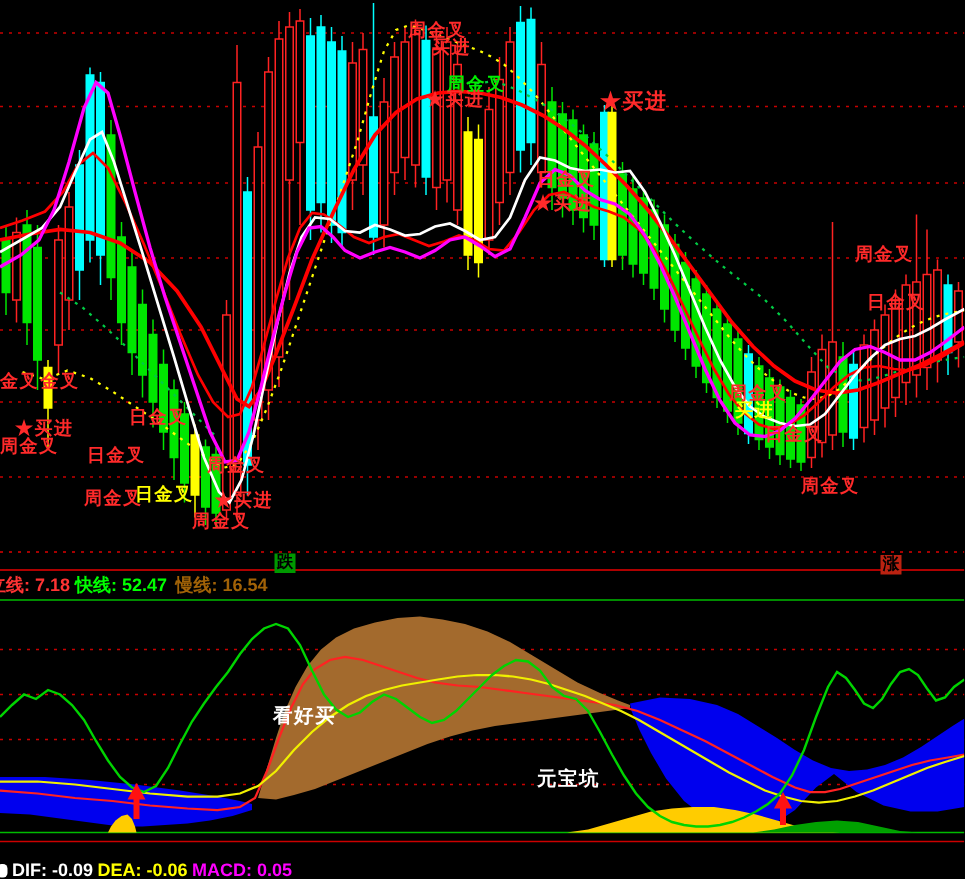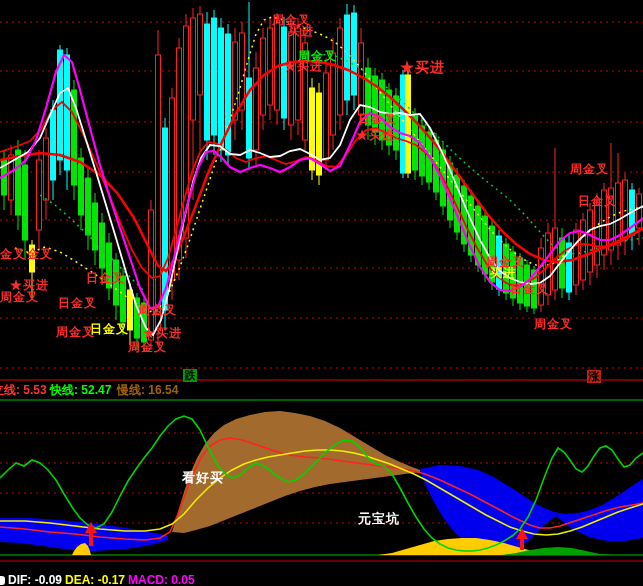"5.53" i { text: 5.53 -> 7.18 }
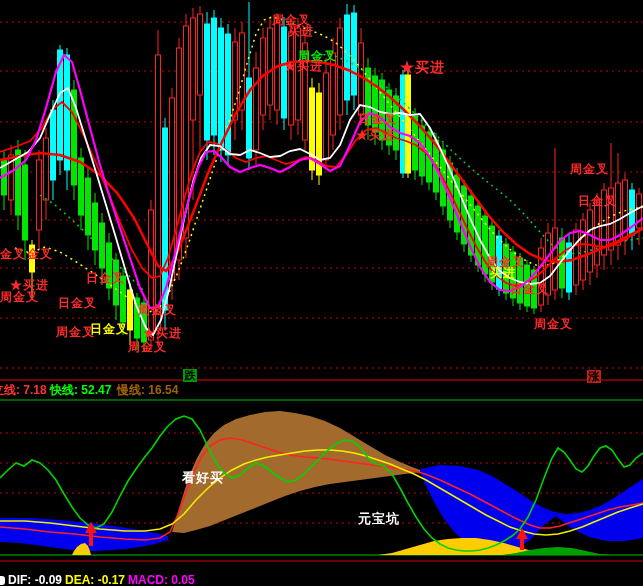"看好买" div.lbl { font-family: none -> Liberation Mono, monospace }
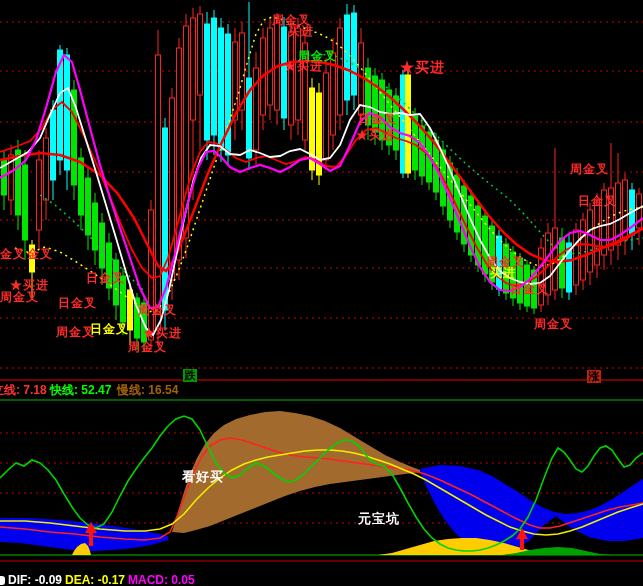"-0.17" i { text: -0.17 -> -0.06 }
